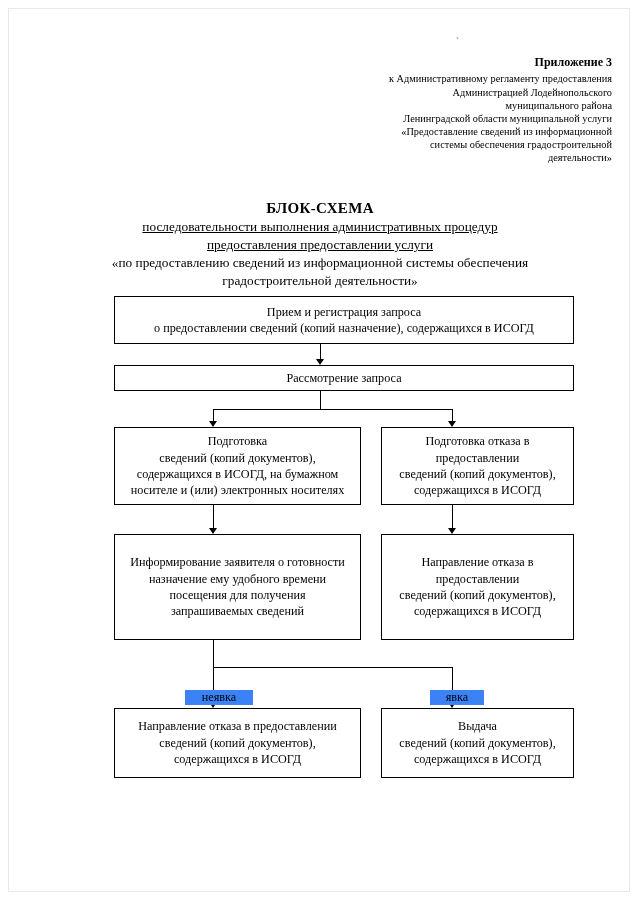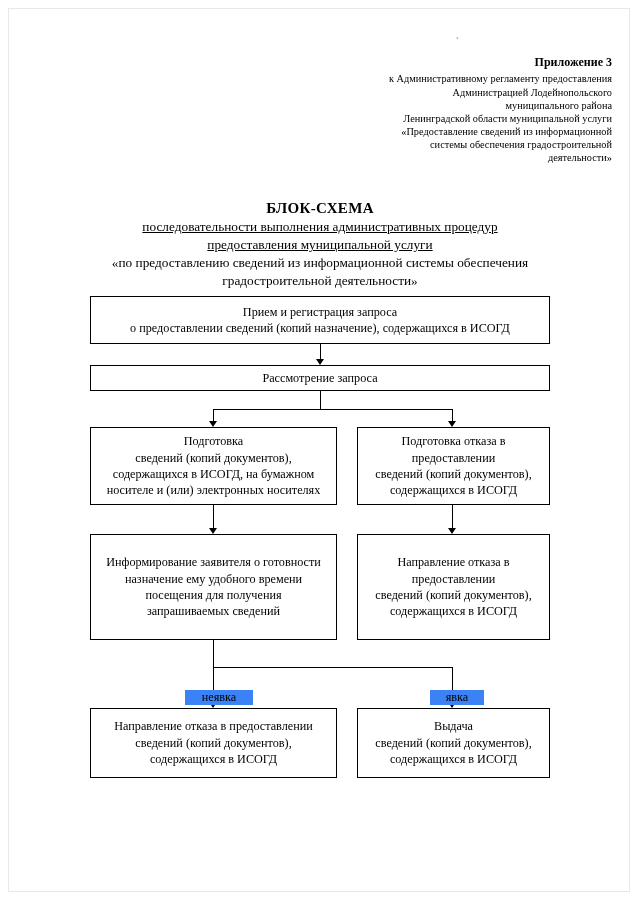"предоставления муниципальной услуги" div.t-sub { text: муниципальной -> предоставлении }
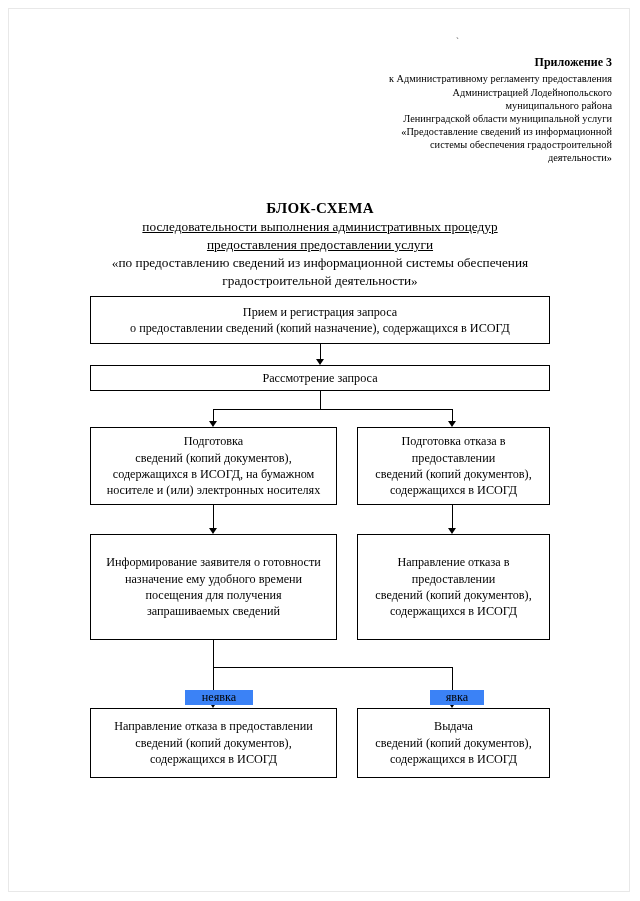"Прием и регистрация запроса" .box { margin-left: none -> 24px }
